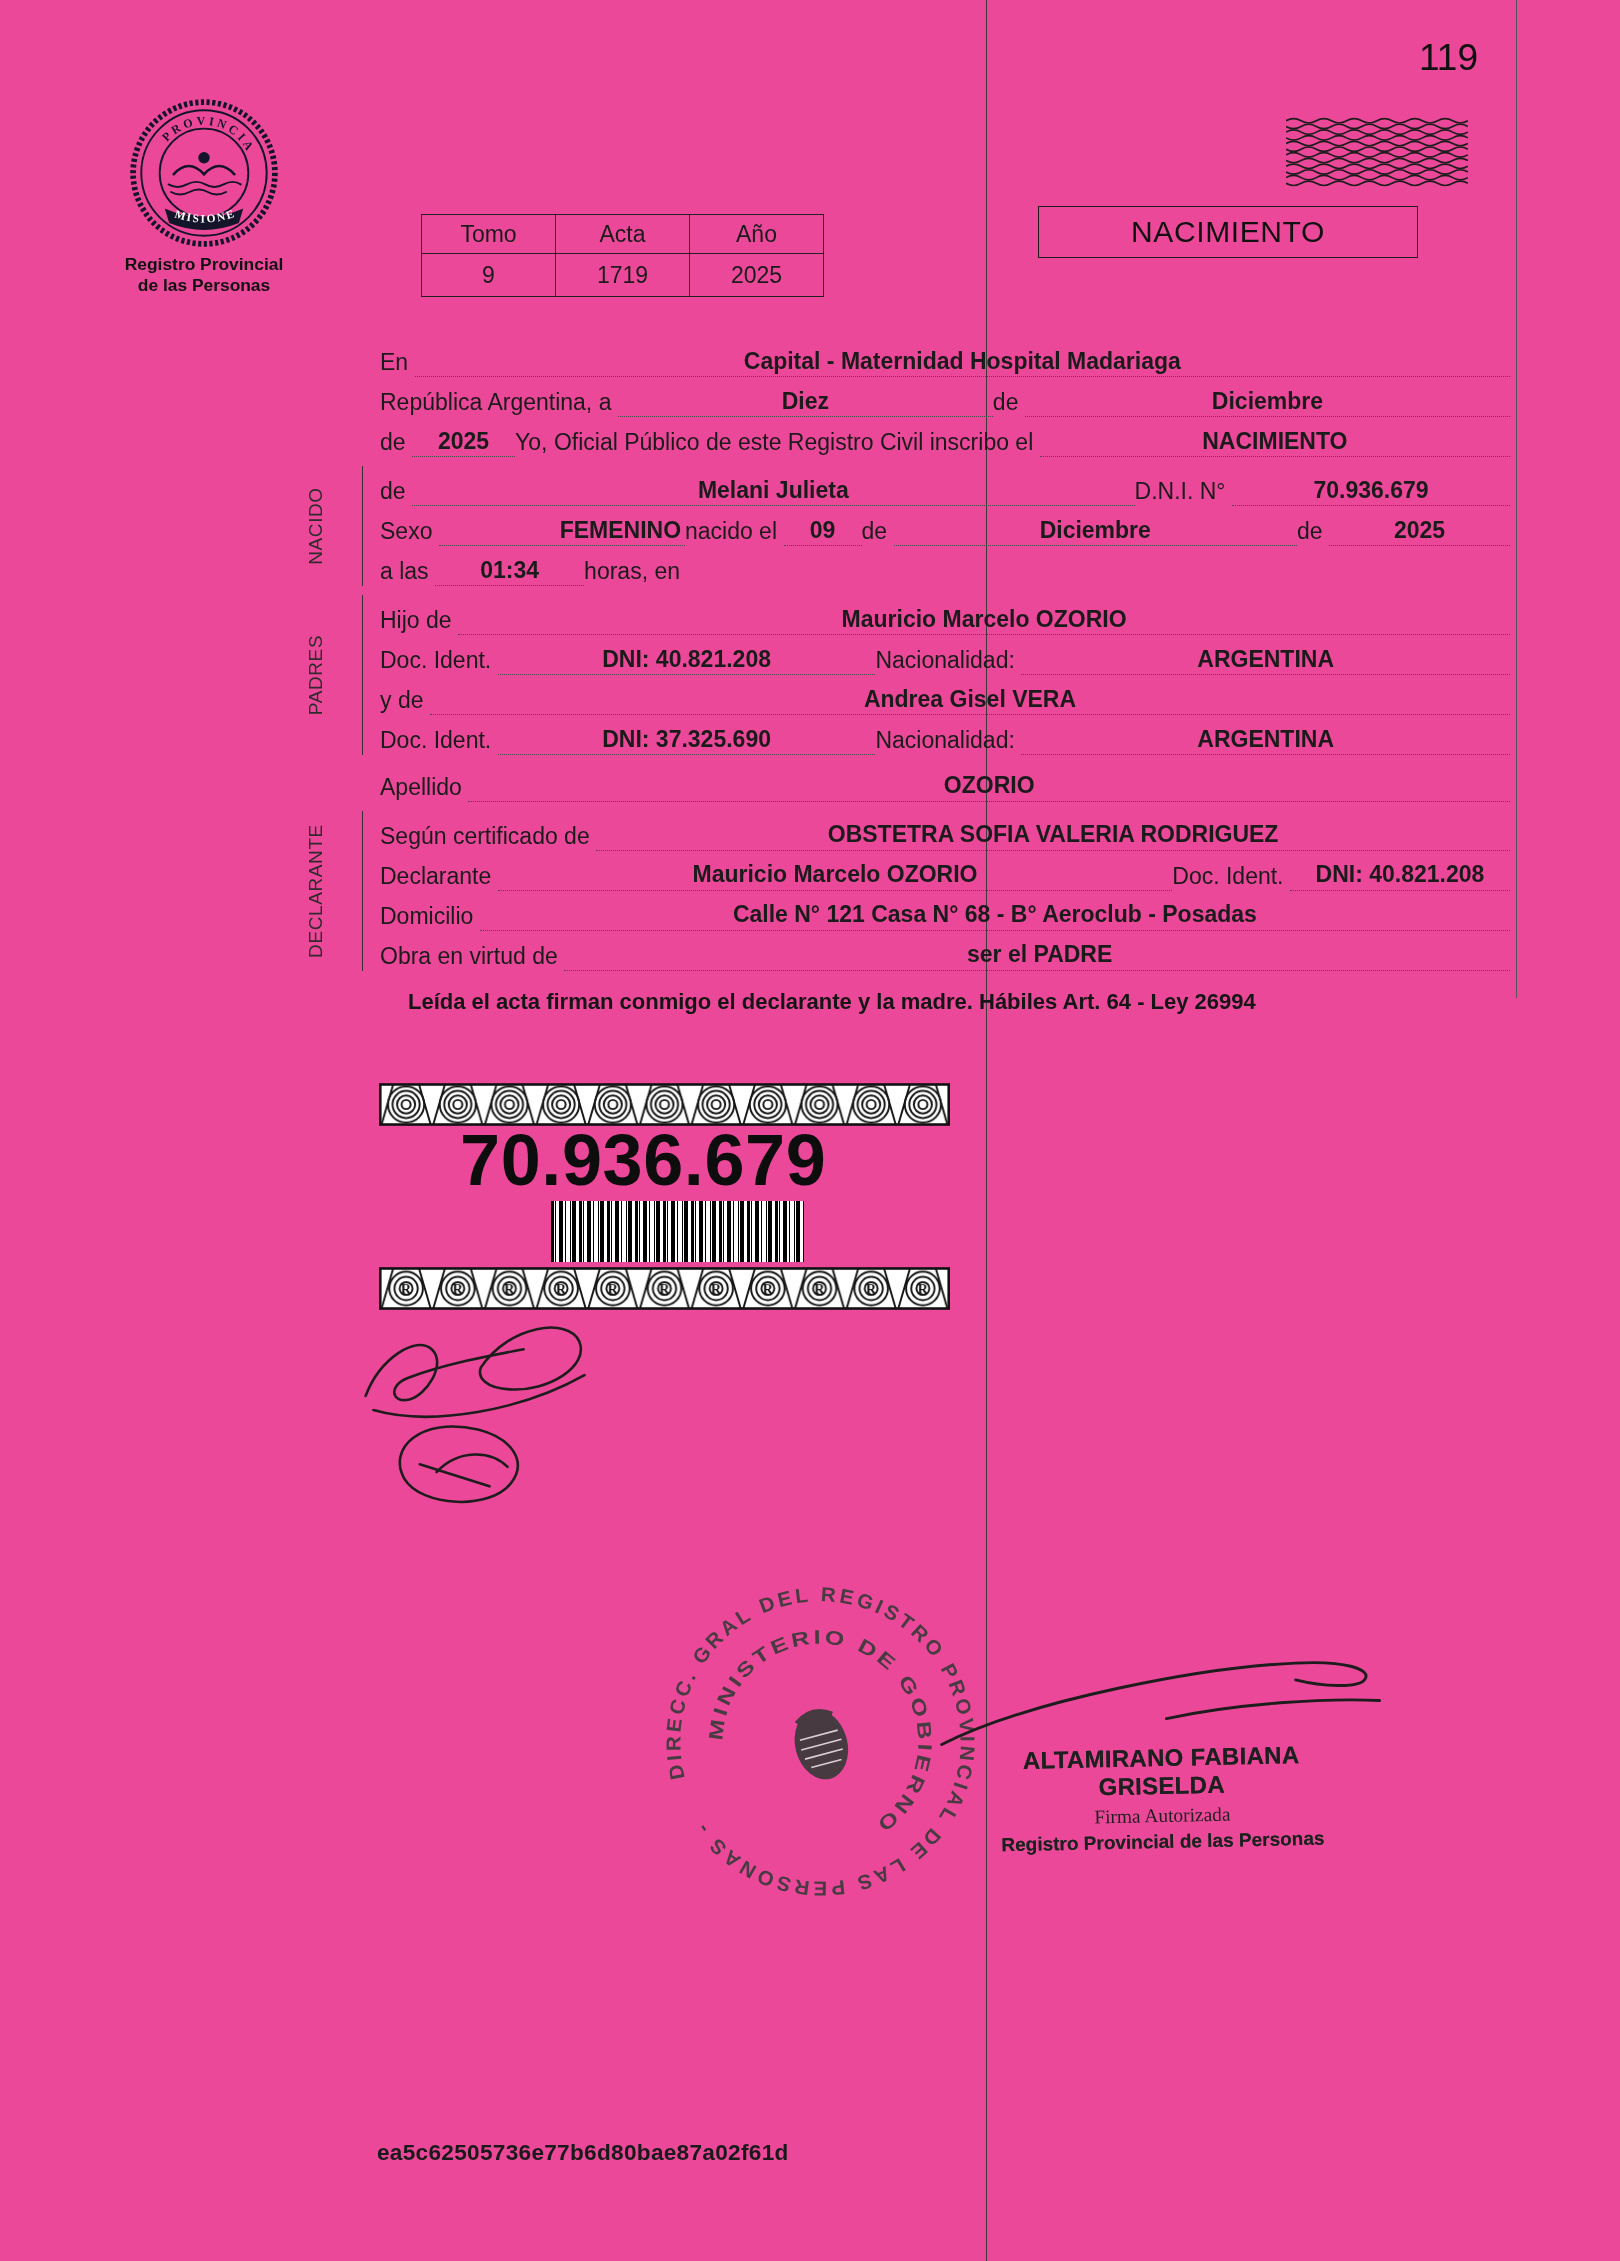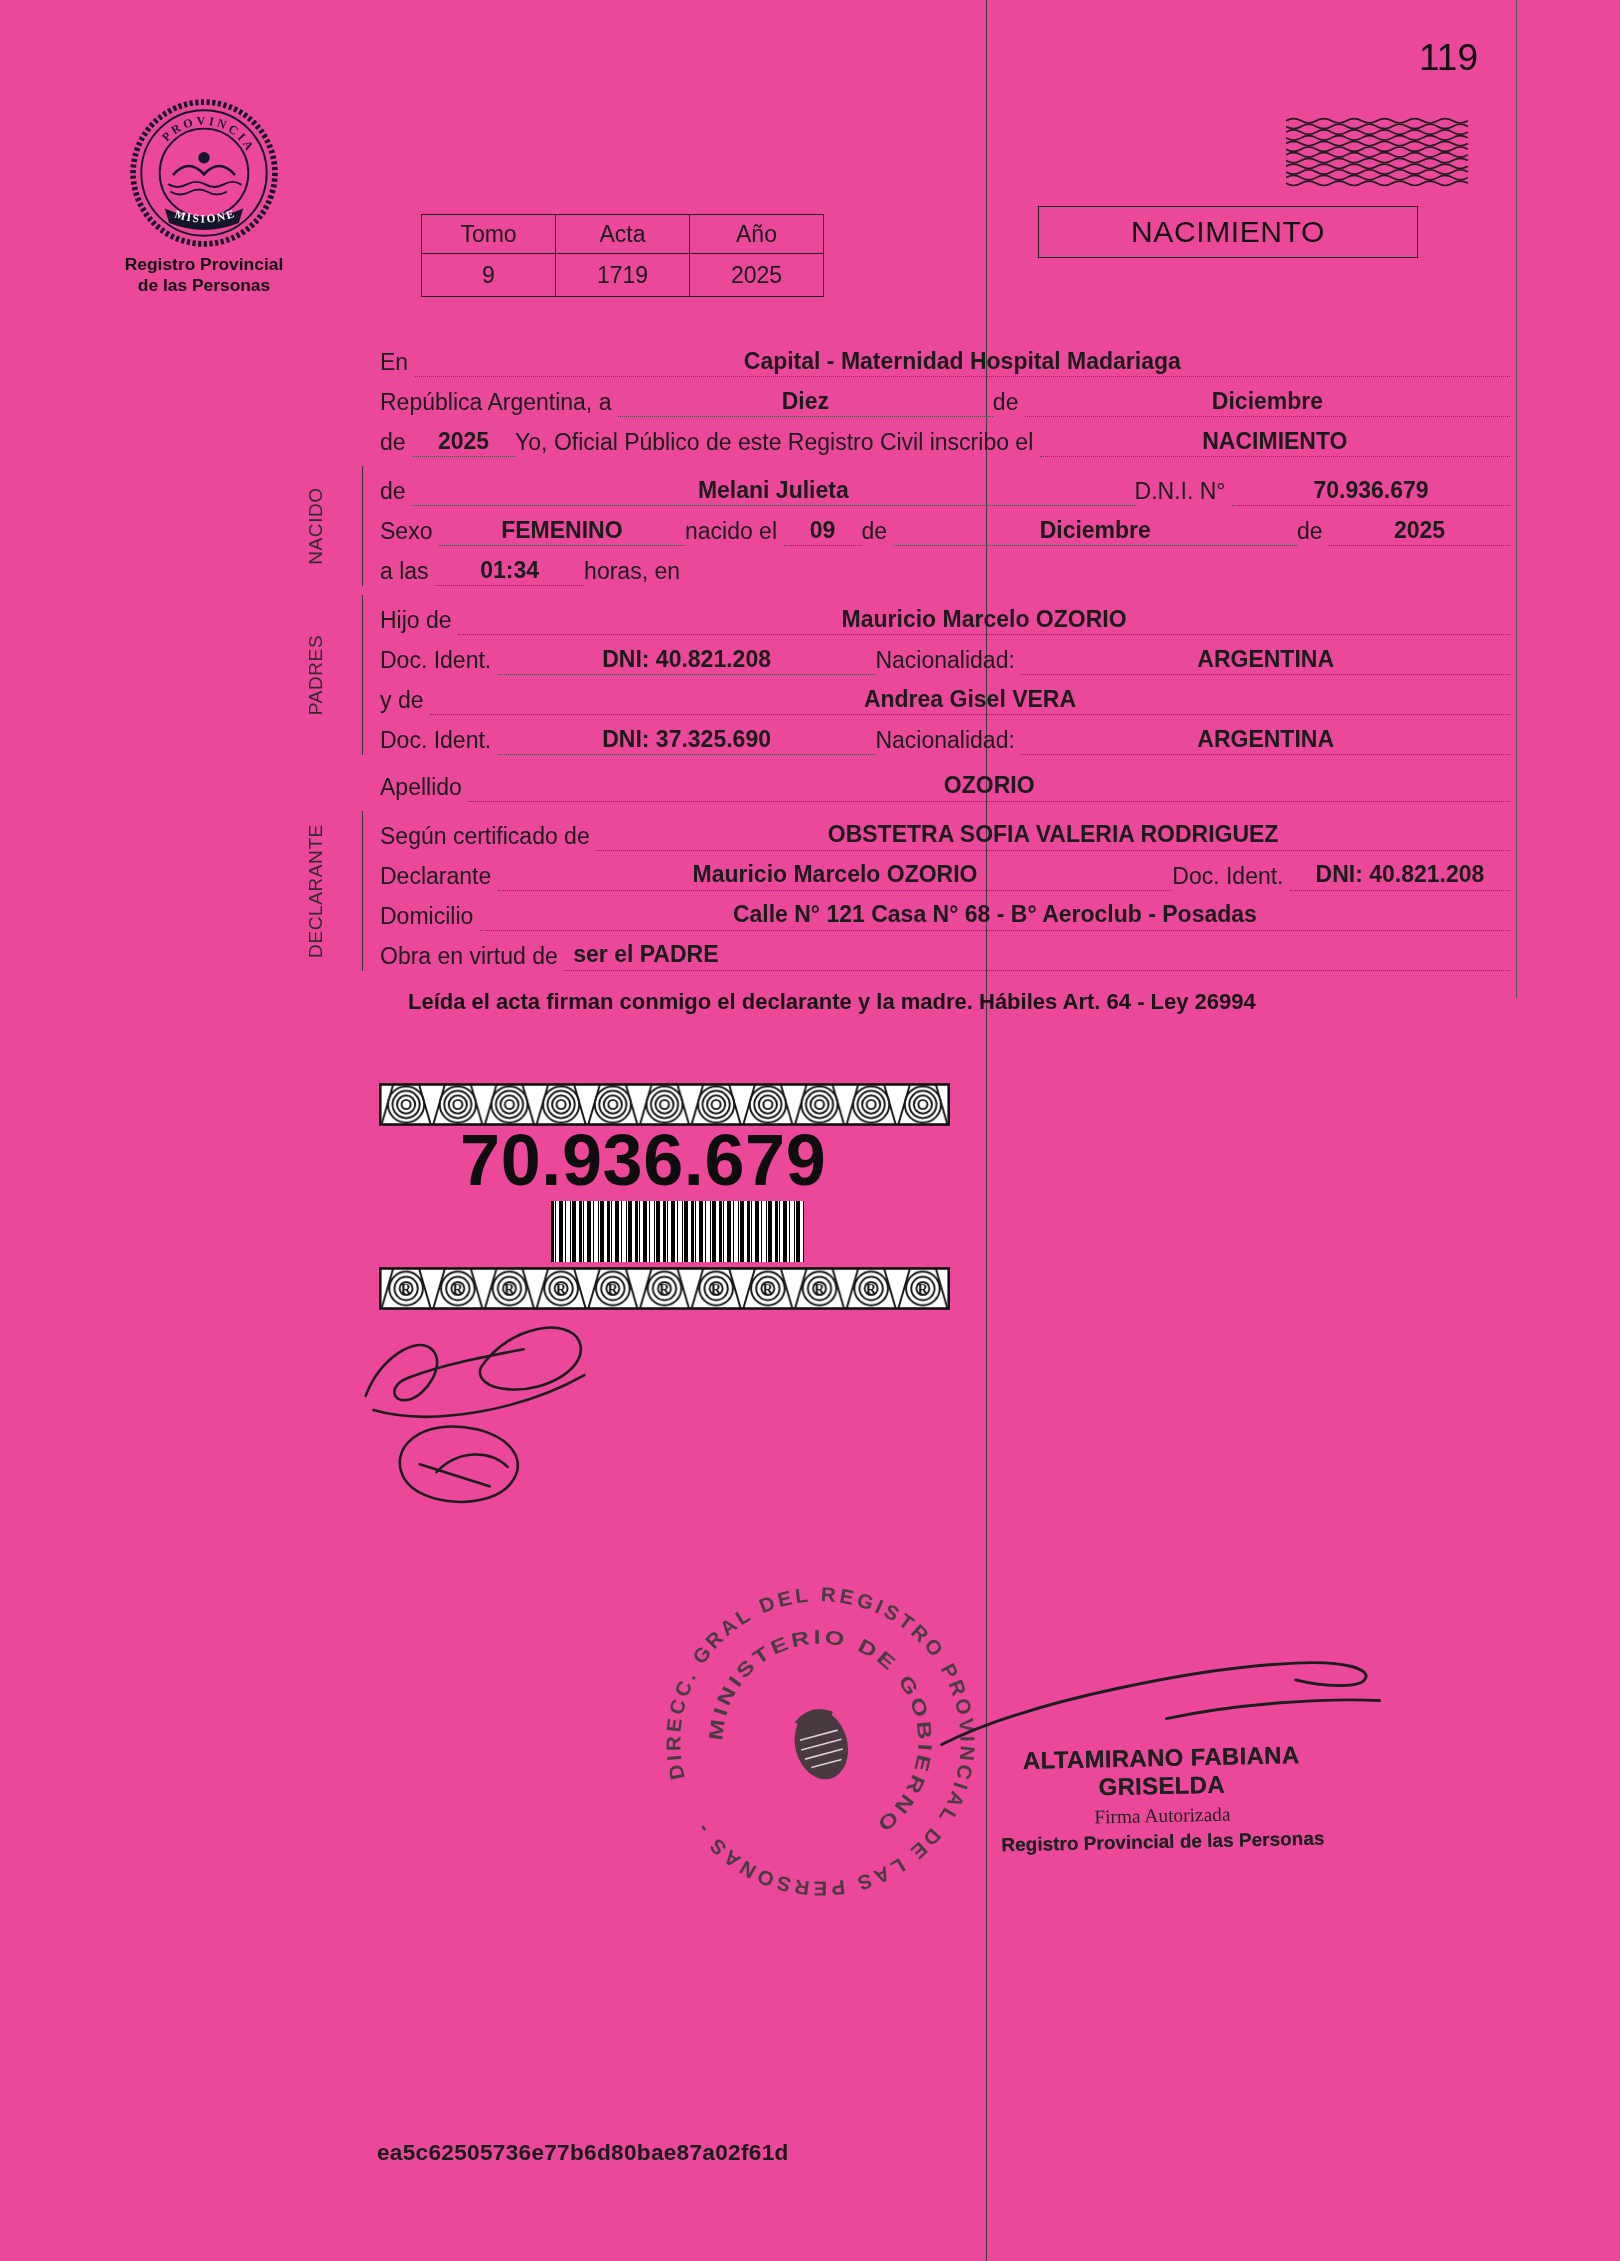"FEMENINO" .w380 { text-align: none -> right }
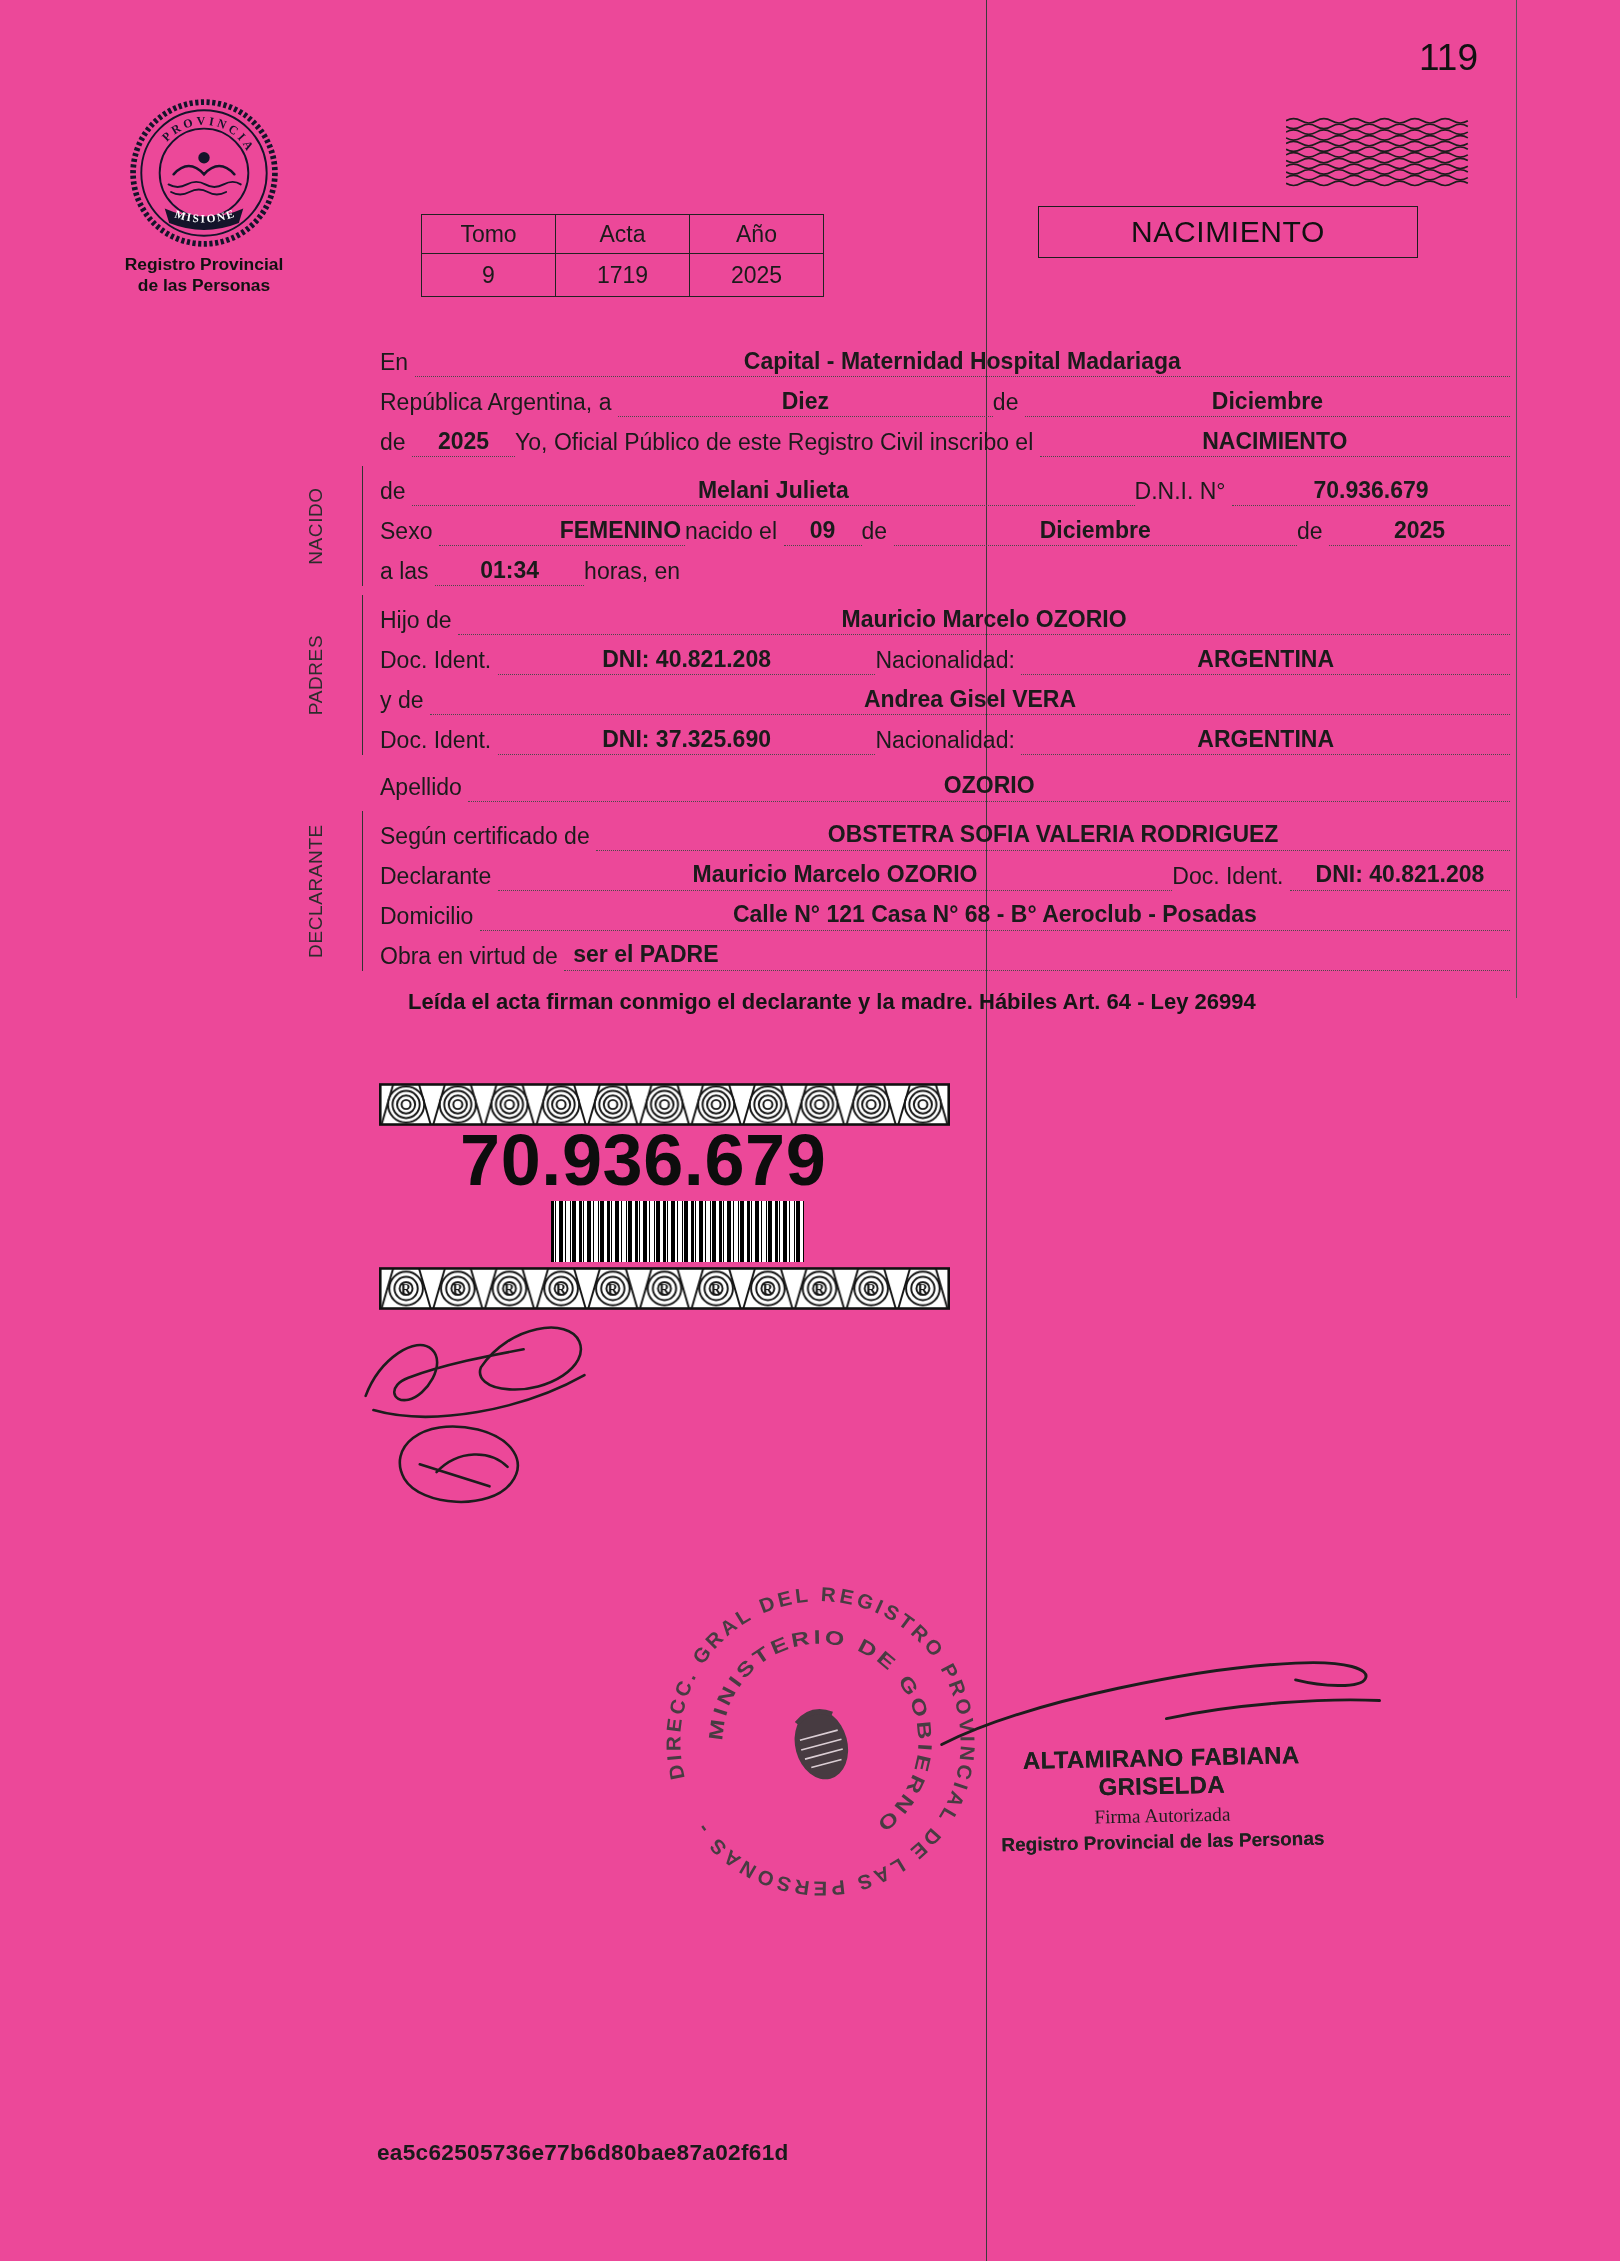"ser el PADRE" .fill.alignleft { text-align: left -> center }
